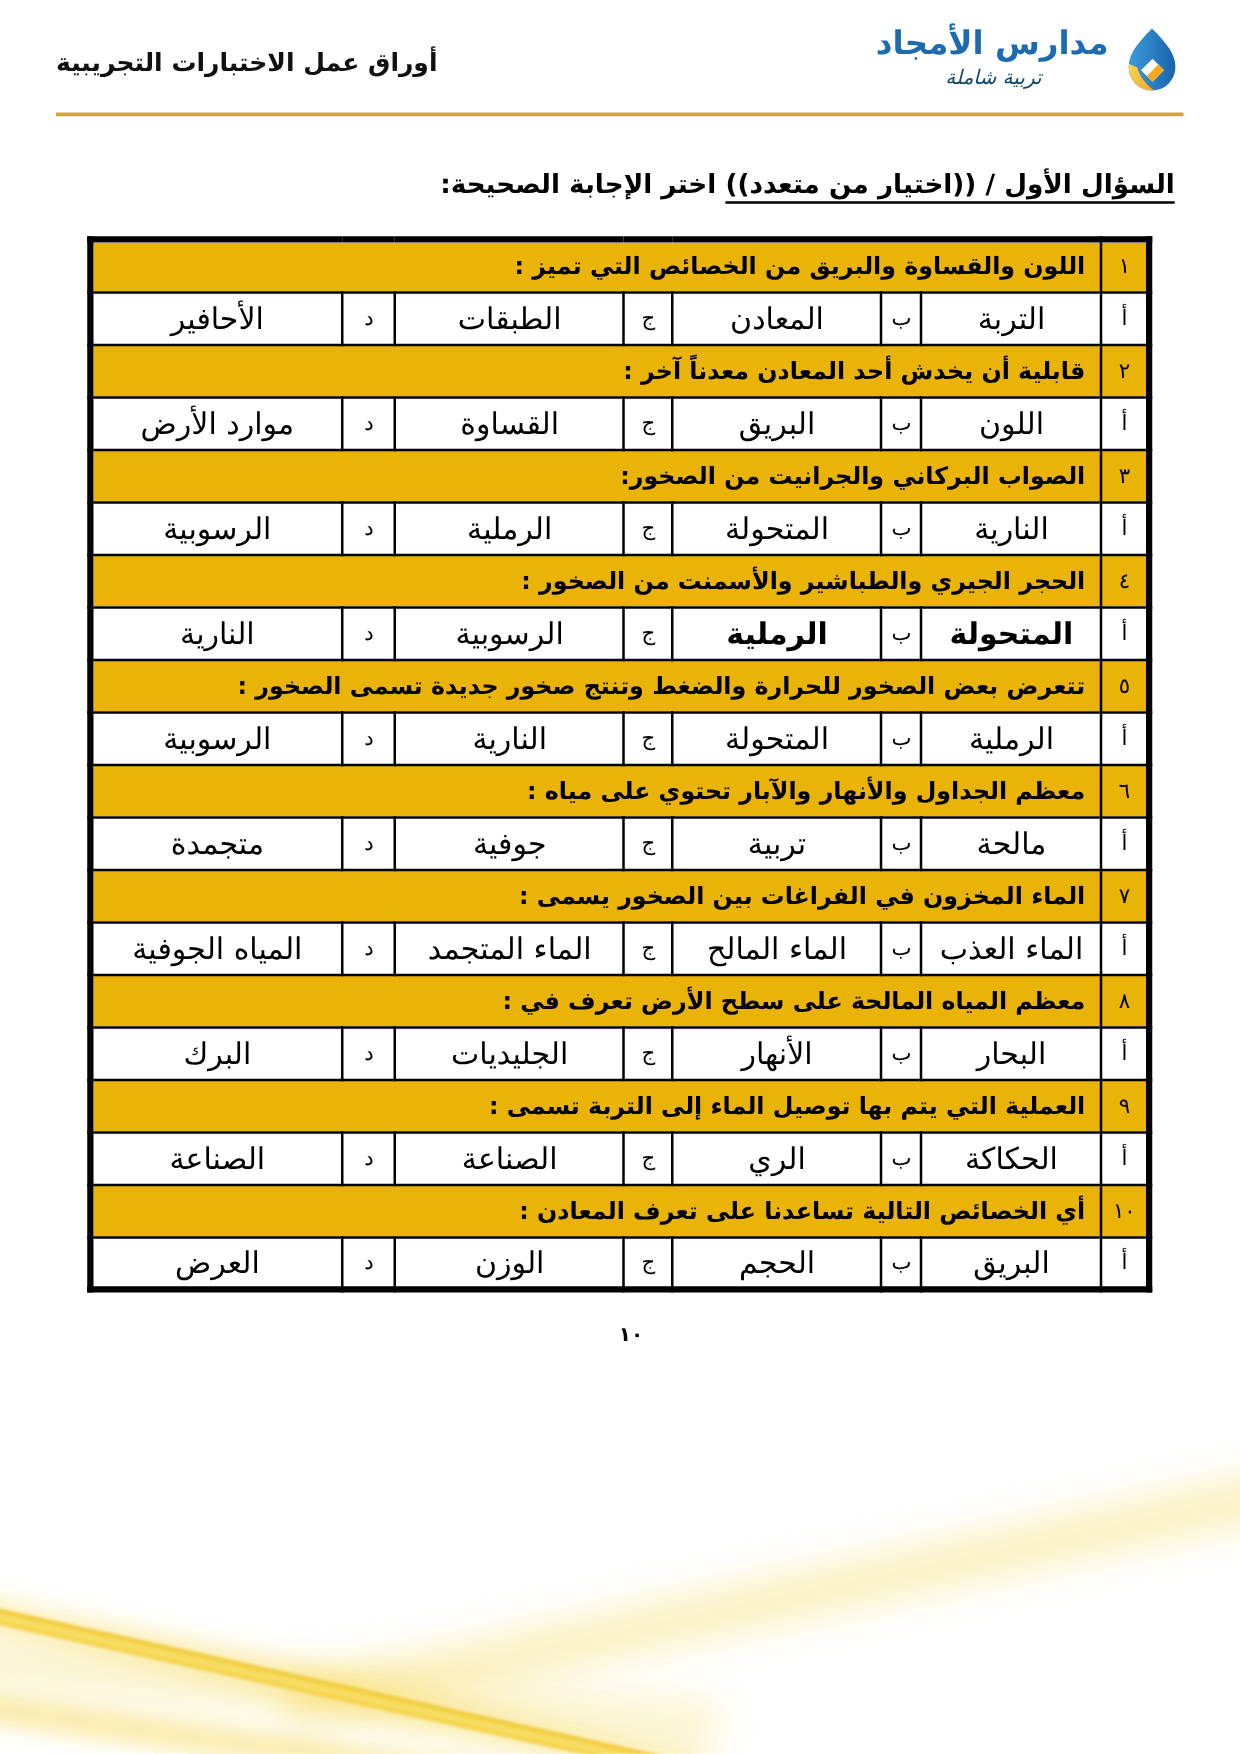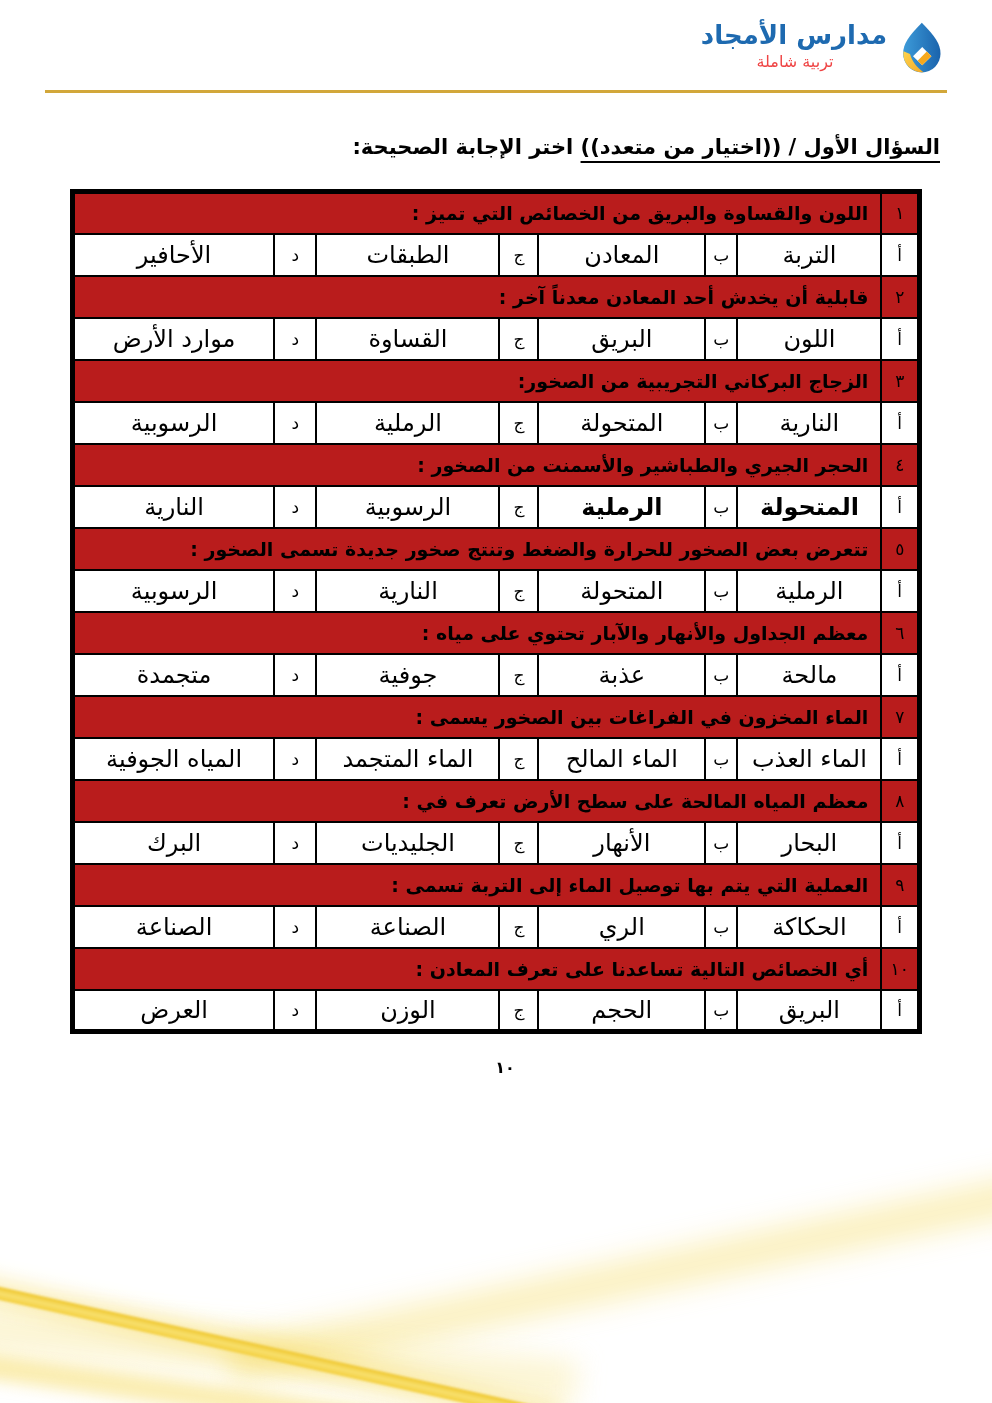"أوراق عمل الاختبارات التجريبية" div.worksheet-title { html: none -> <div>أوراق عمل الاختبارات التجريبية</div> }
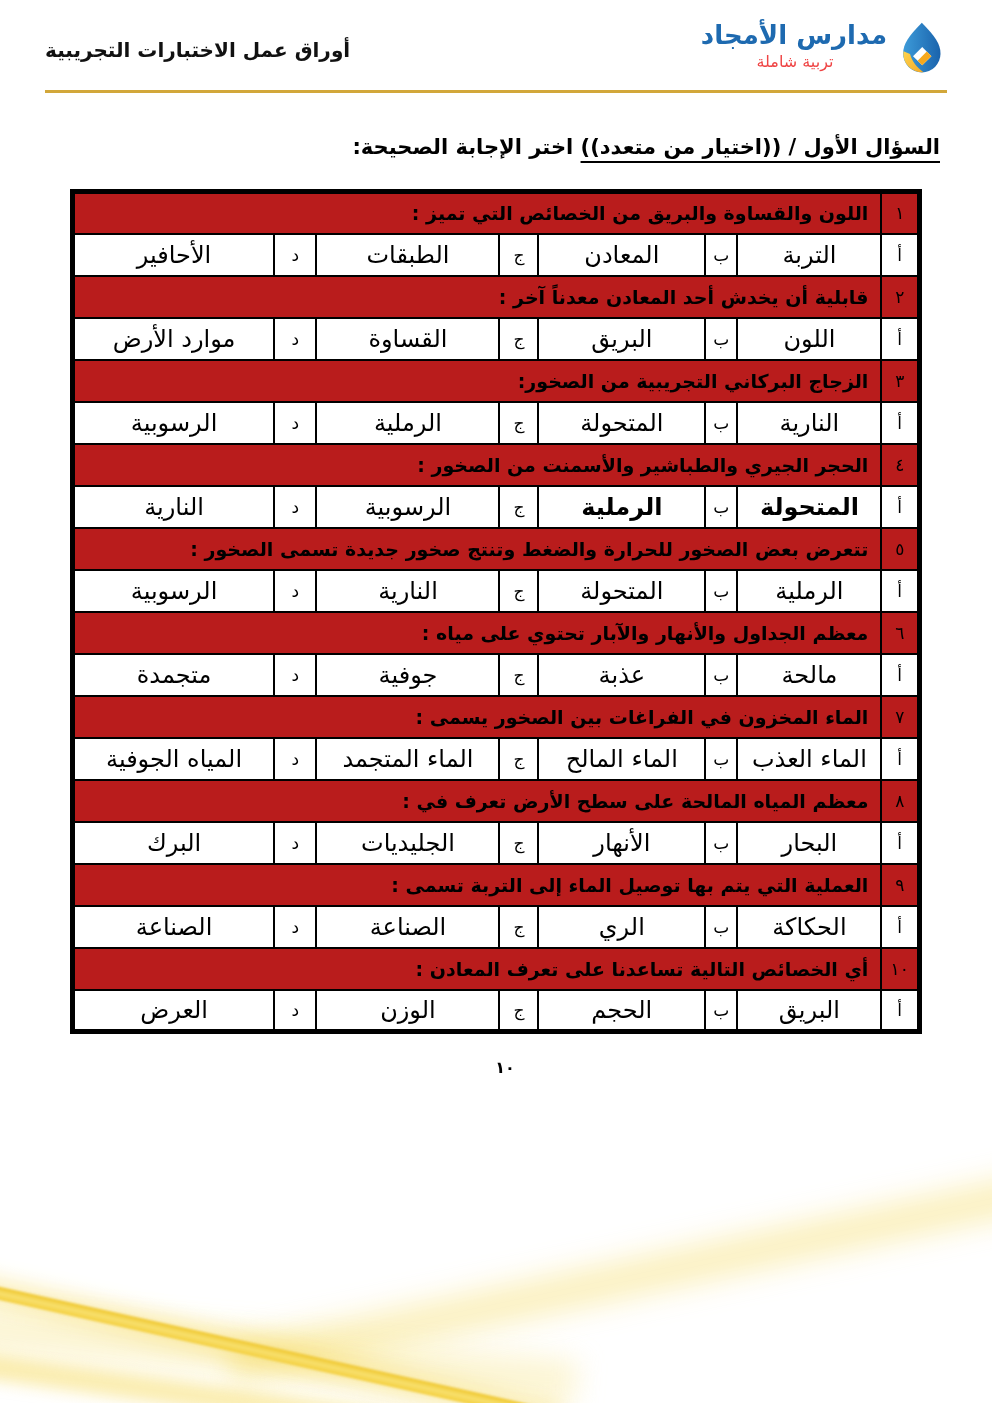"تربية شاملة" .school-tagline { color: #ef4444 -> #0c4a6e; font-style: none -> italic }
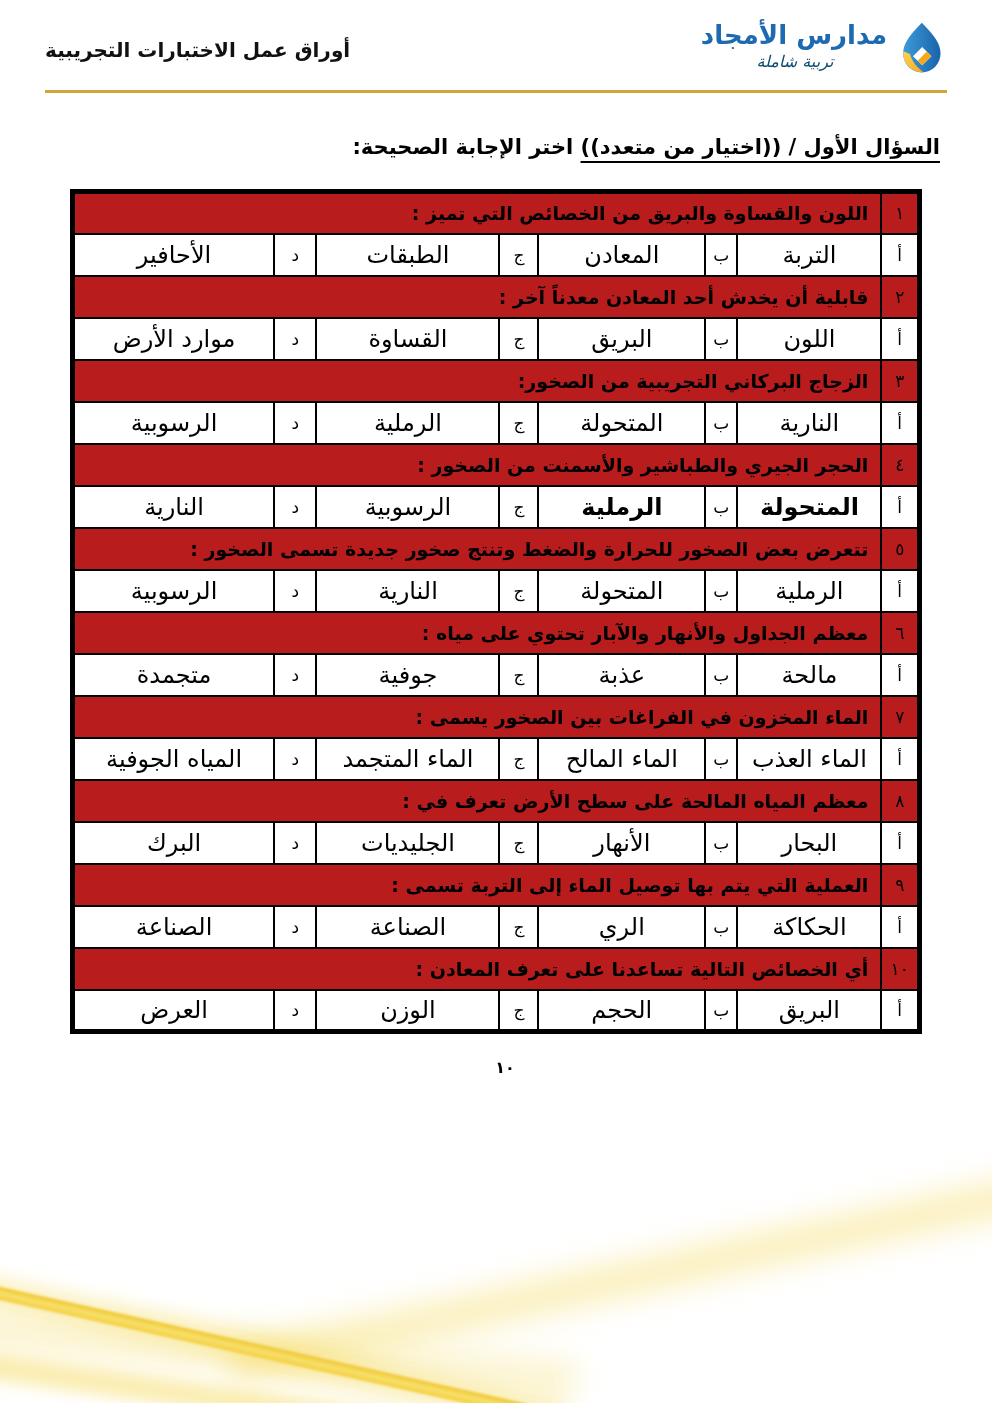"اللون والقساوة والبريق من الخصائص" .q-row td { background: #b91c1c -> #eab308 }
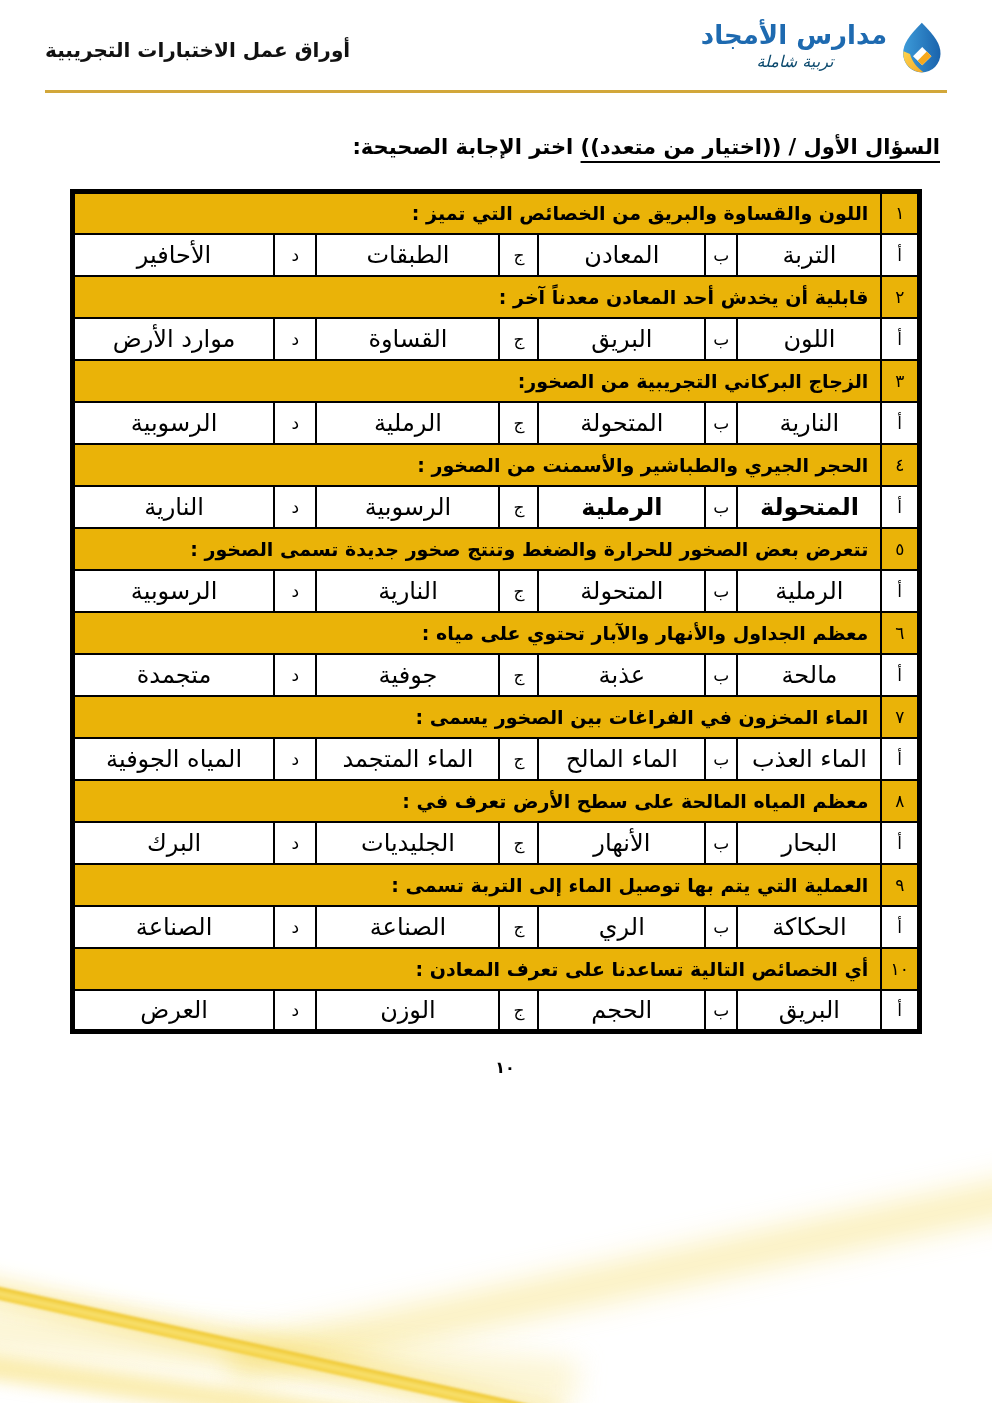"الزجاج البركاني التجريبية من الصخور:" td.q-cell { text: الزجاج البركاني التجريبية -> الصواب البركاني والجرانيت }
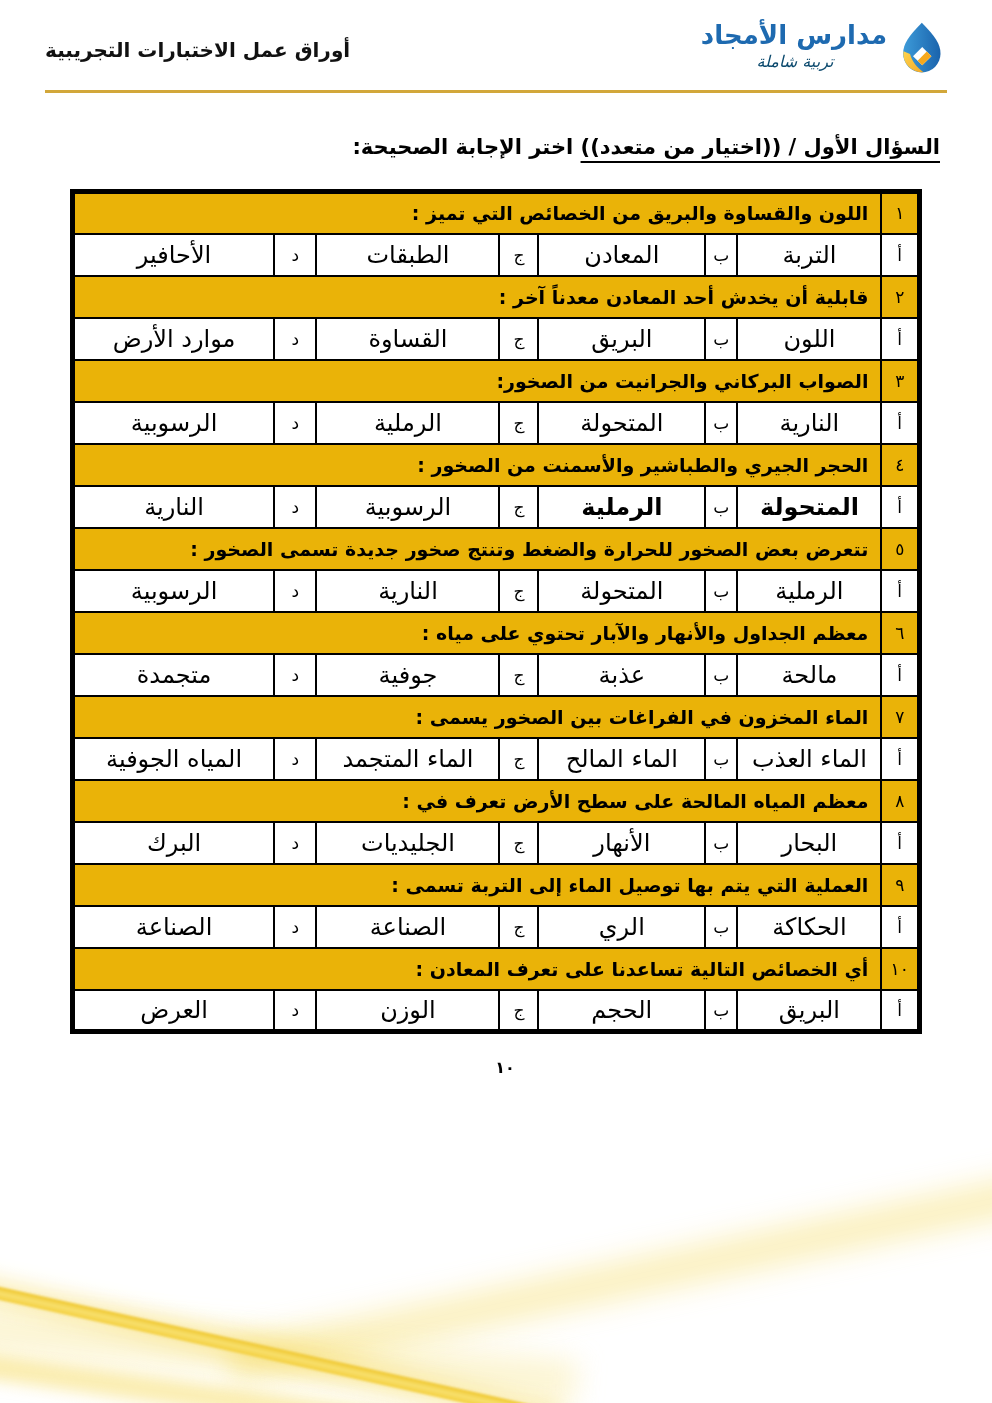"عذبة" td.opt-cell { text: عذبة -> تربية }
